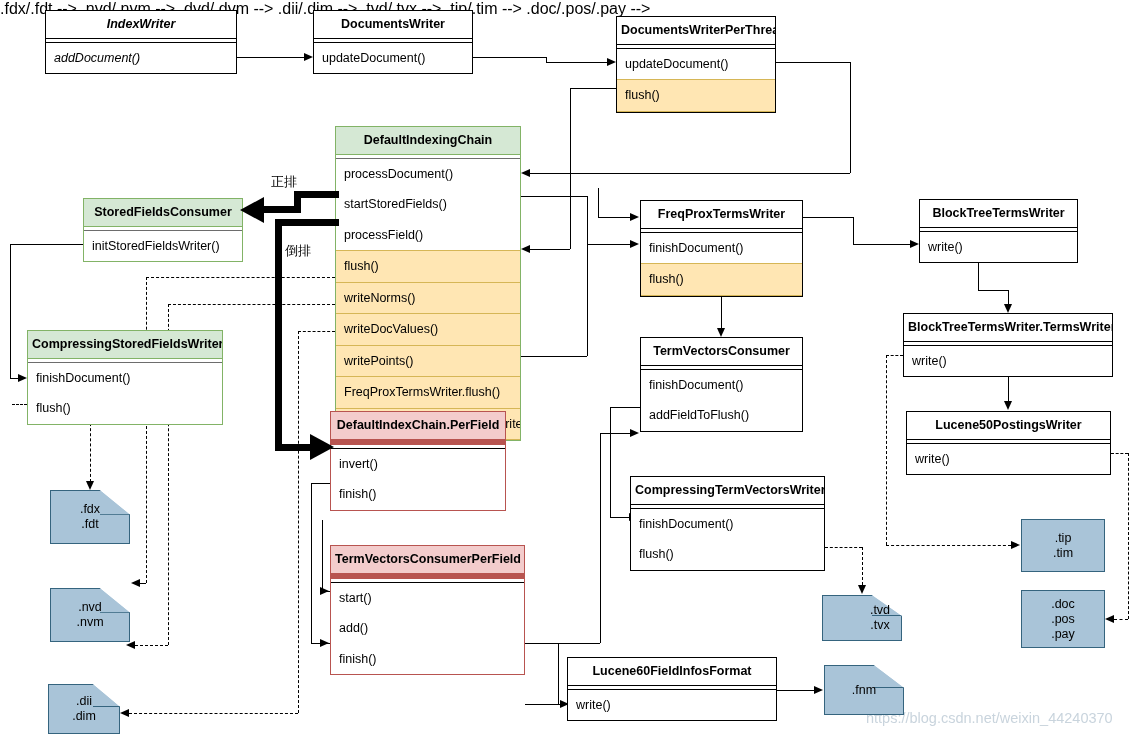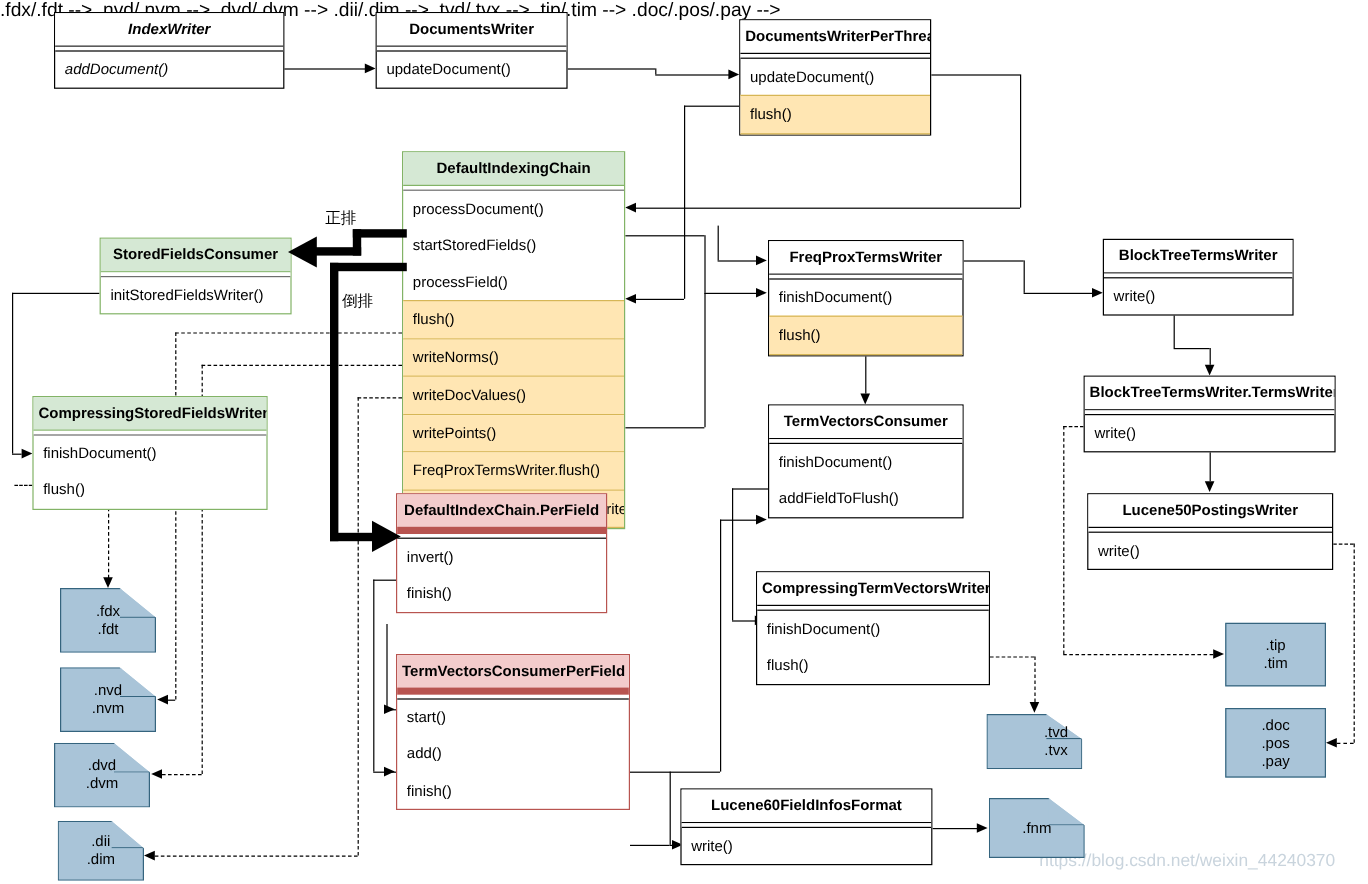".nvd" div.filebox { top: 556px -> 588px }
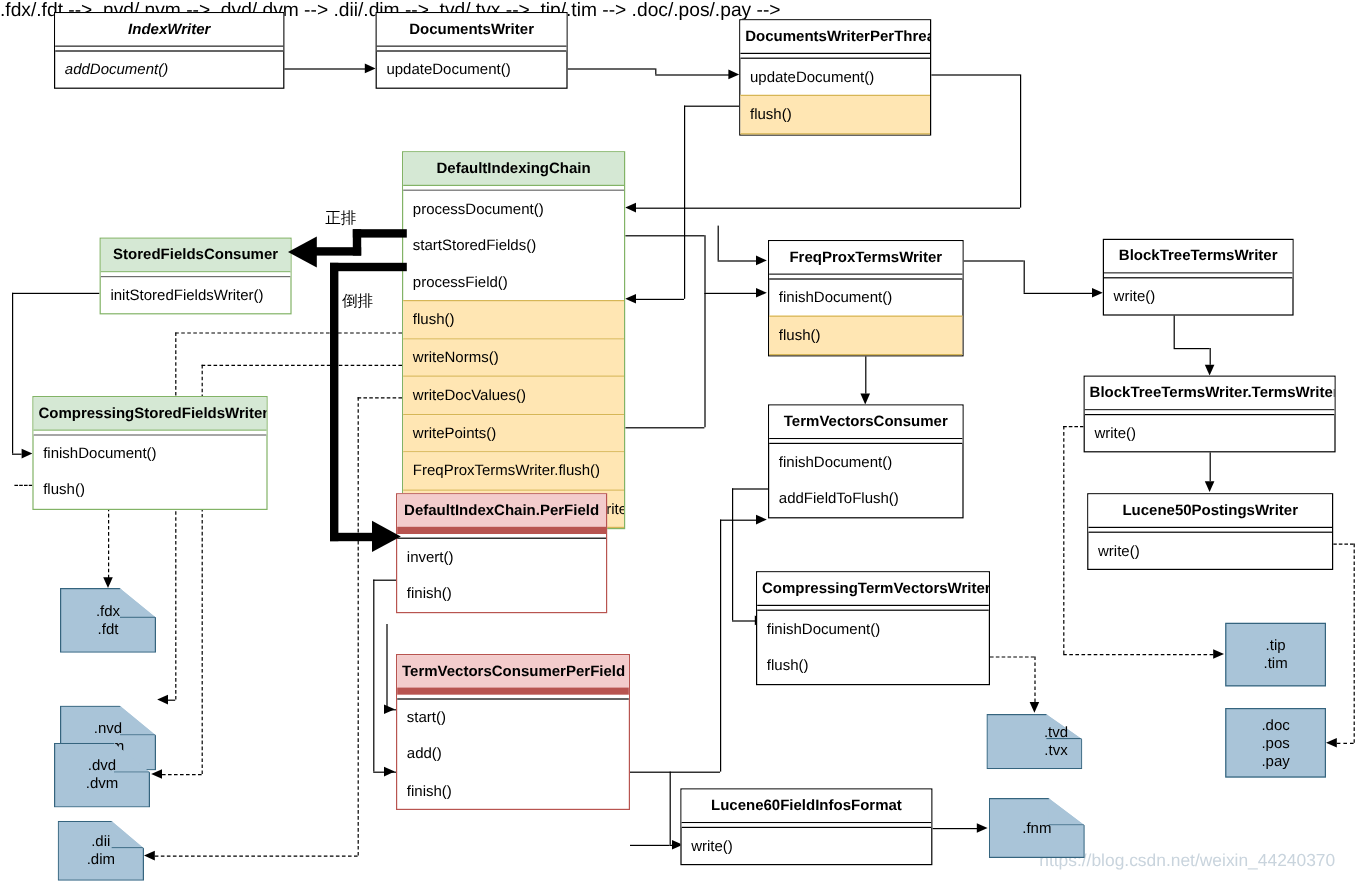".dvd" div.filebox { html: <div> <div></div> <div></div> <div>.dvd</div> <div>.dvm</div> </div> -> none }
